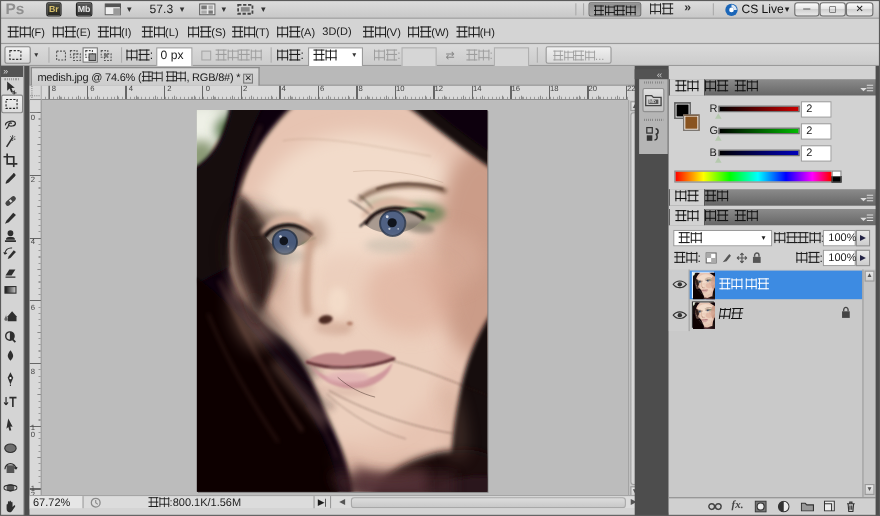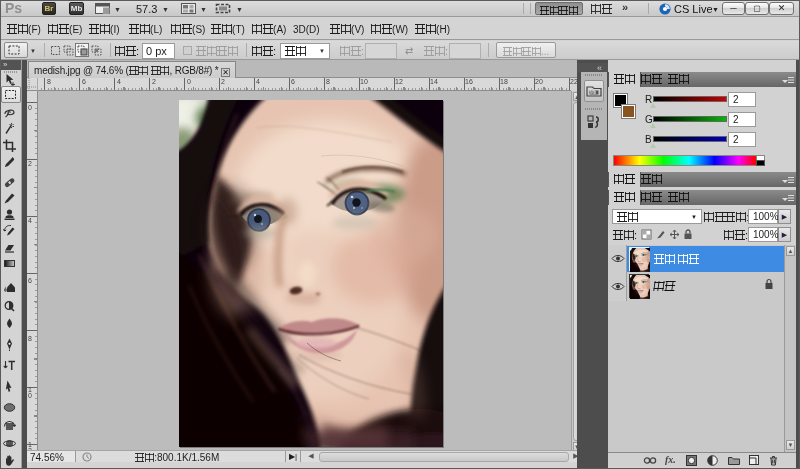"0 px" .obox { height: 16px -> 28px }
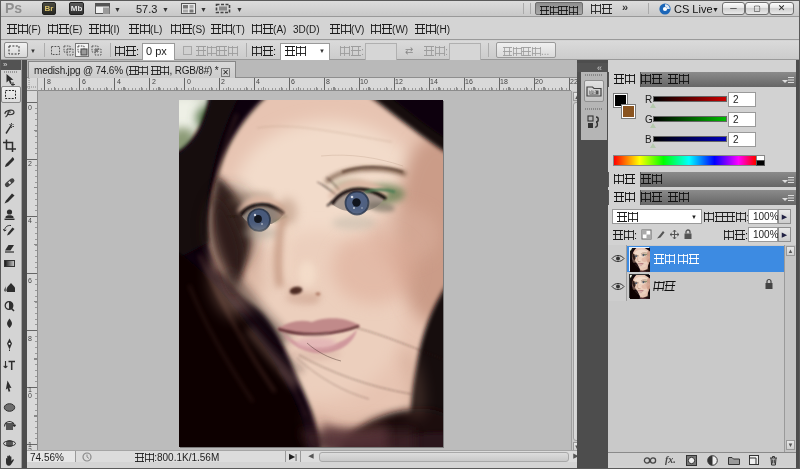"74.56%" span.abs { text: 74.56% -> 67.72% }
